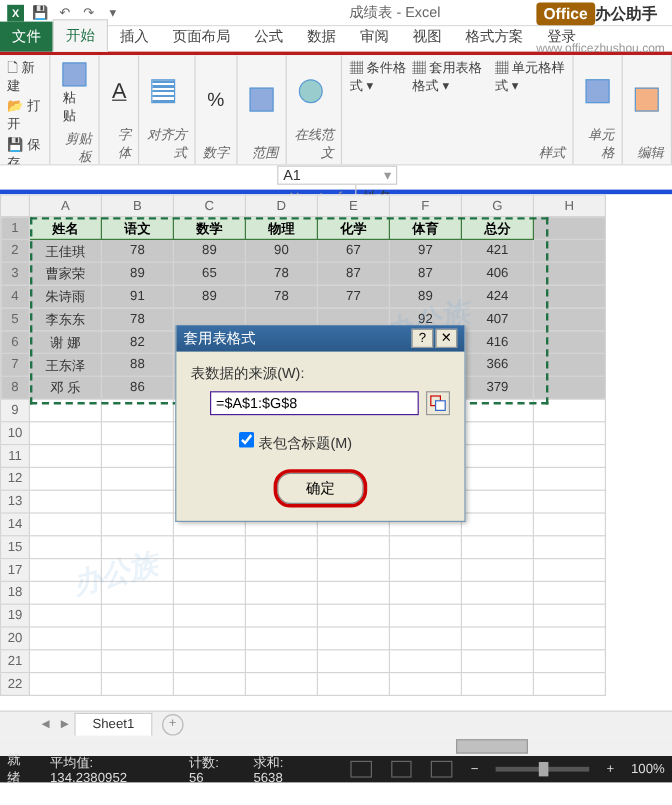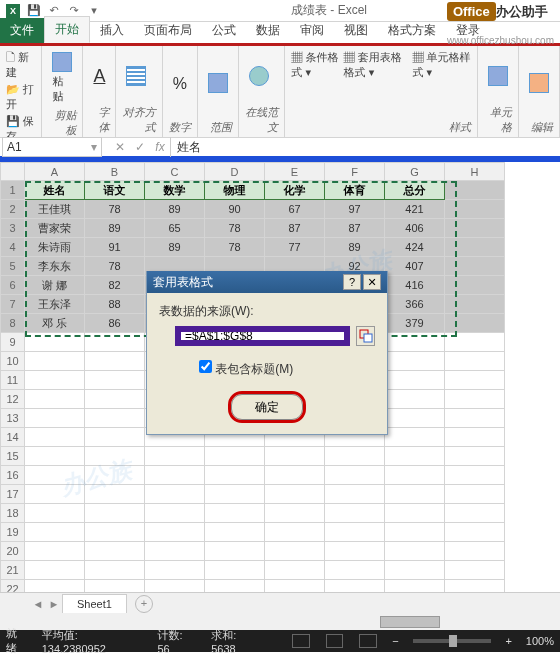"A1" .namebox-row { border-bottom: 6px solid #1d4ed8 -> 4px solid #1d4ed8; flex-direction: none -> column }
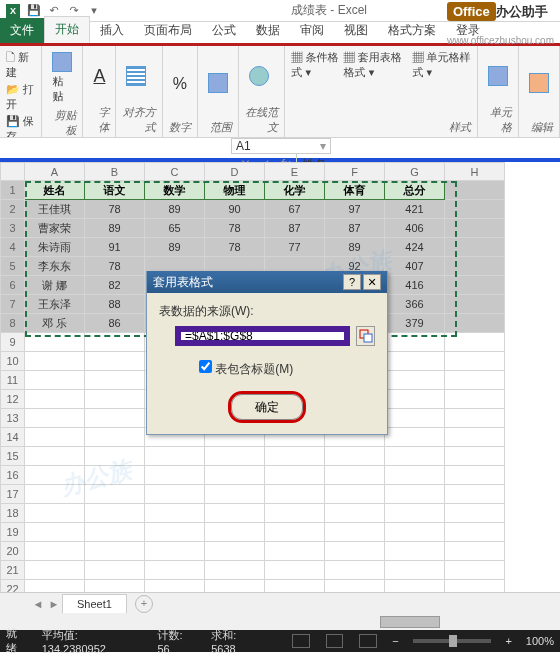"=$A$1:$G$8" .dlg-input { border: 6px solid #4c1d95 -> 1px solid #4c1d95 }
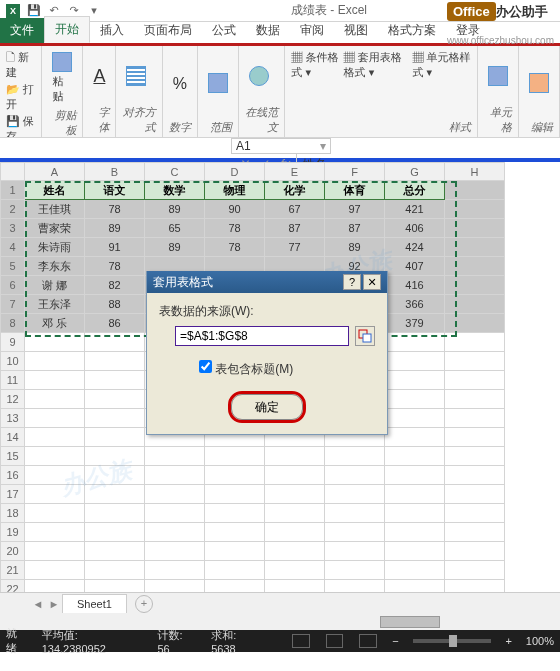"16" tr.data-area { html: <tr> <td>16</td> <td></td> <td></td> <td></td> <td></td> <td></td> <td></td> <td></td> <td></td> </tr> -> none }
